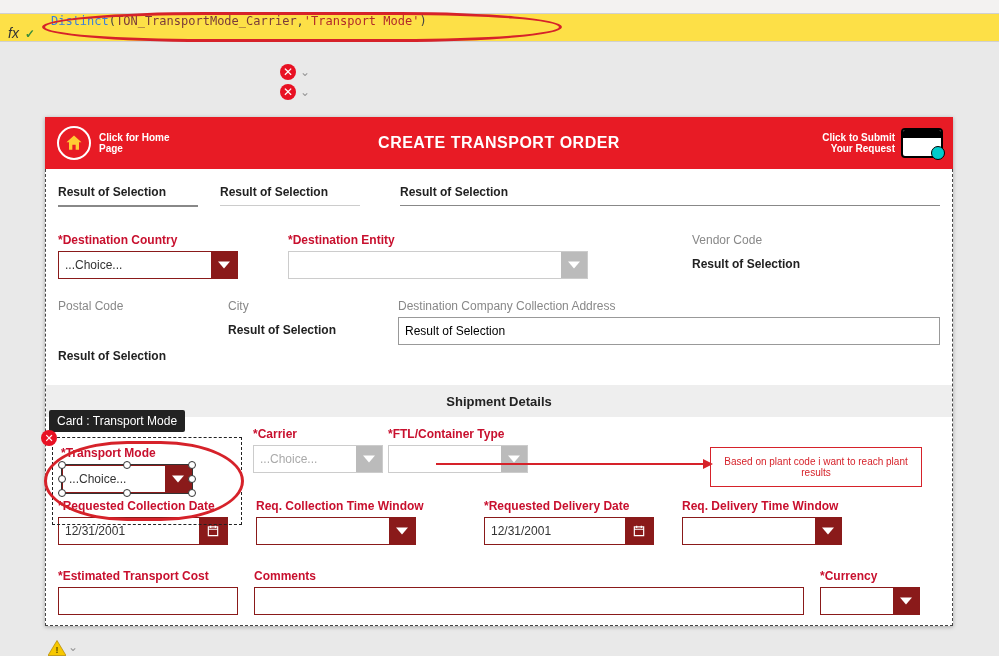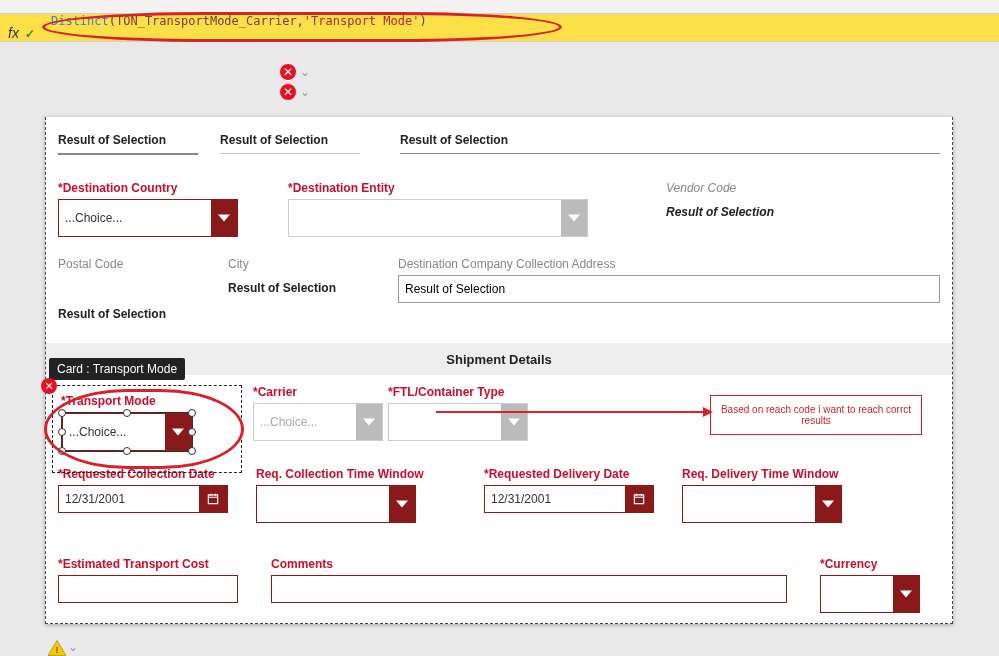"Click for Home" div.app-header { html: none -> <div> <div> <div> <svg> <path></path> </svg> </div> <div> <div>Click for Home</div> <div>Page</div> </div> </div> <div>CREATE TRANSPORT ORDER</div> <div> <div> <div>Click to Submit</div> <div>Your Request</div> </div> <div></div> </div> </div> }
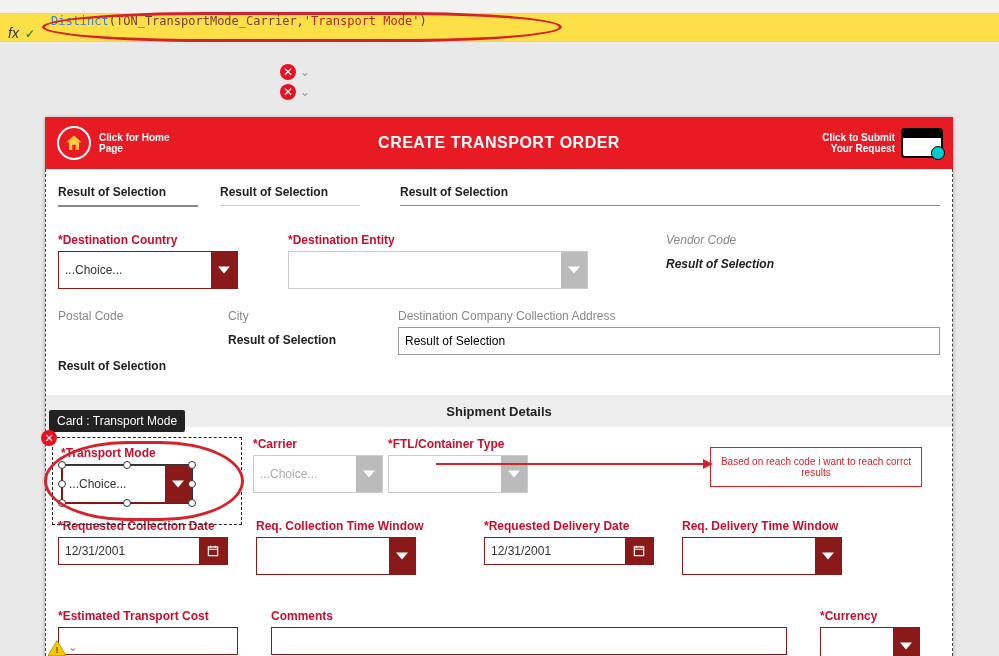"Vendor Code" div.field-block { font-style: italic -> none; margin-left: 28px -> 54px }
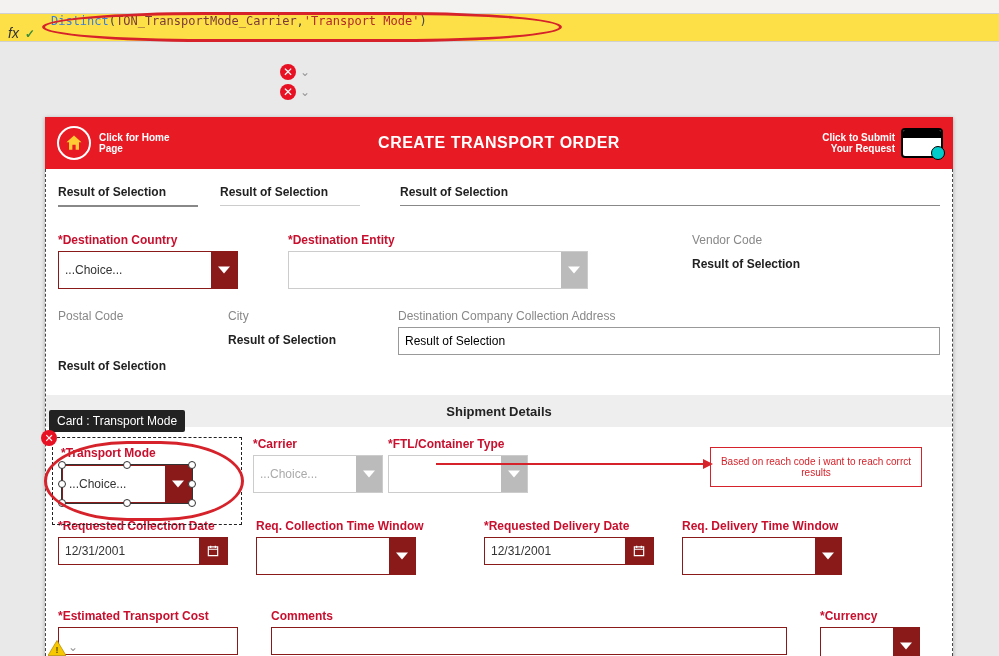"...Choice..." .select-box { height: 38px -> 28px }
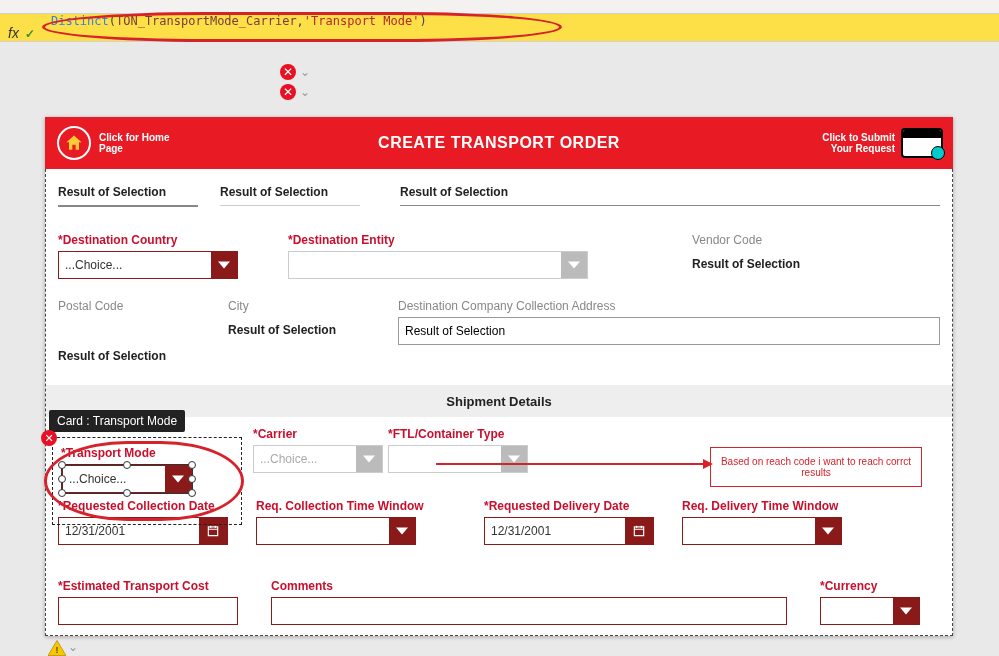"Based on reach code i" div.annot-box { text: reach code i want to reach corrct -> plant code i want to reach plant }
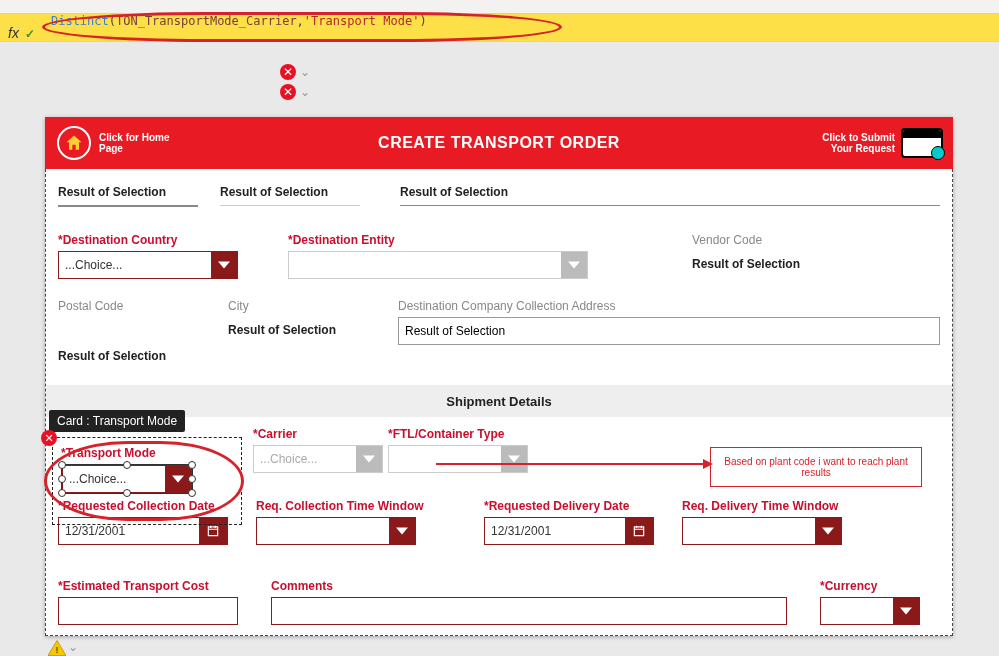"*Estimated Transport Cost" div.row { gap: 33px -> 16px; margin-top: 34px -> 24px }
